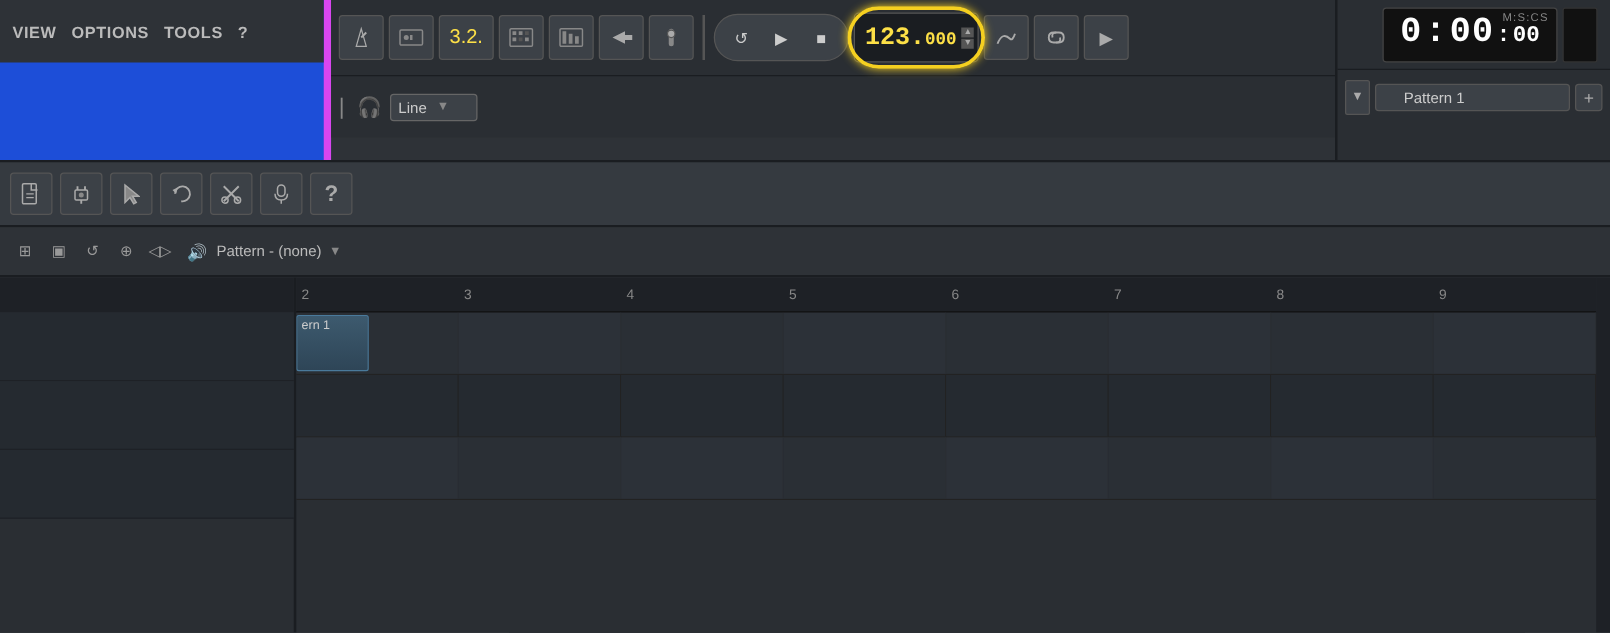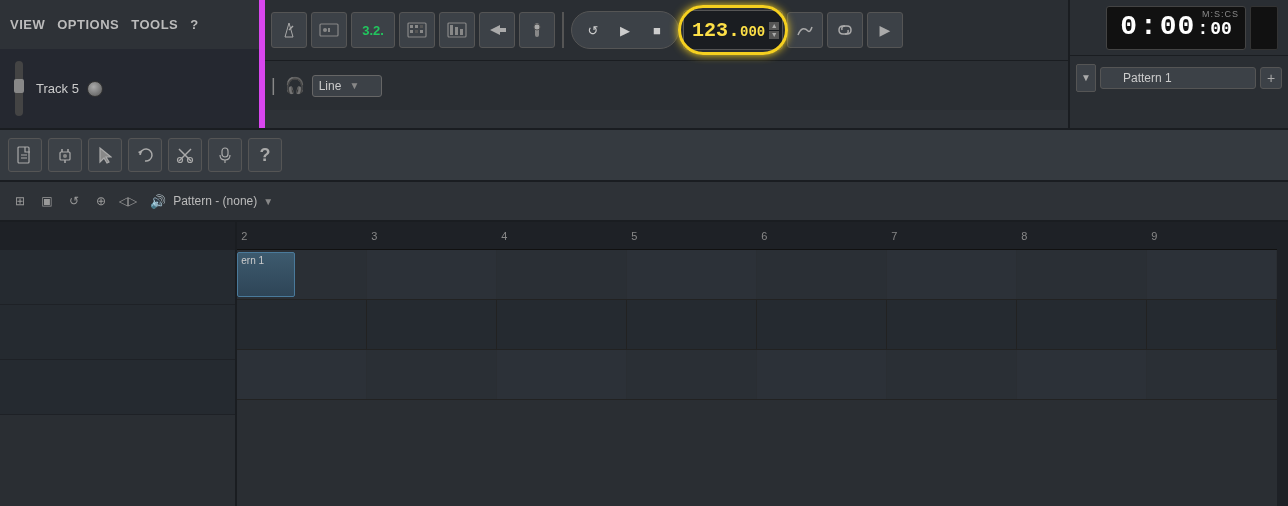"3.2." span { color: #22c55e -> #fde047; font-size: 13px -> 16px; font-weight: bold -> normal }
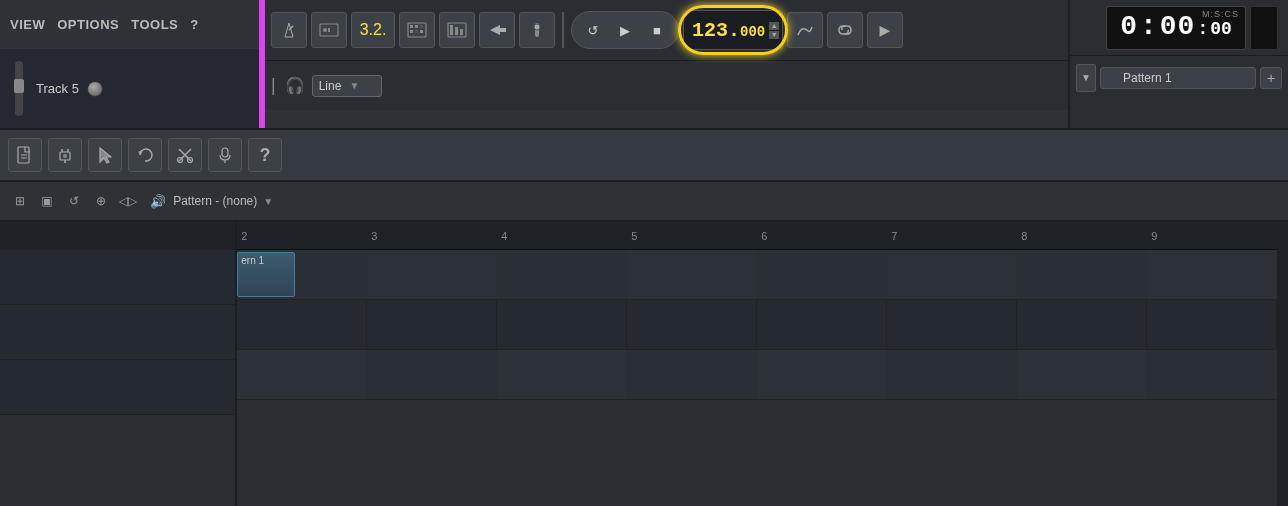"Track 5" div.track-name-row { html: <div> <div> <div></div> </div> <span>Track 5</span> <div></div> </div> -> none }
